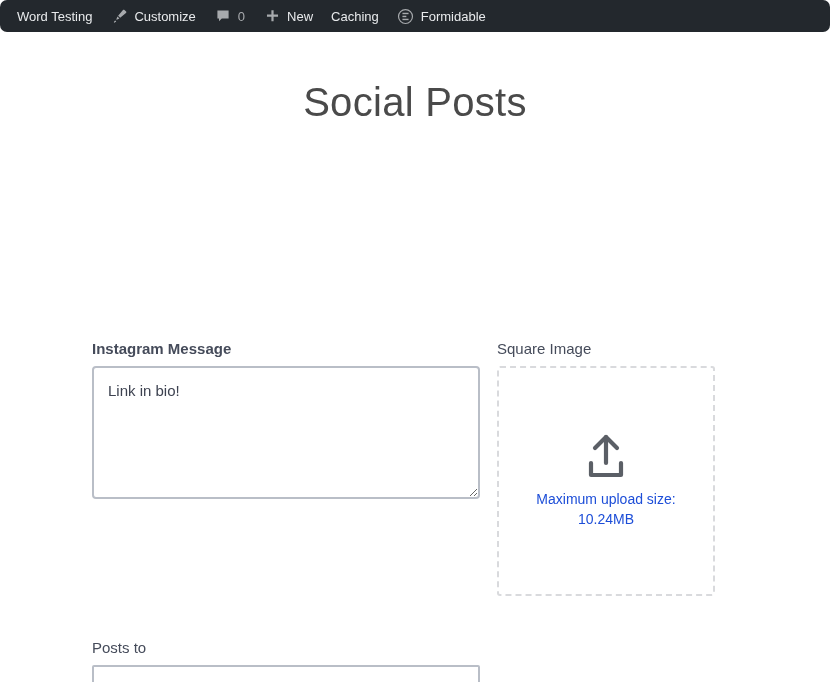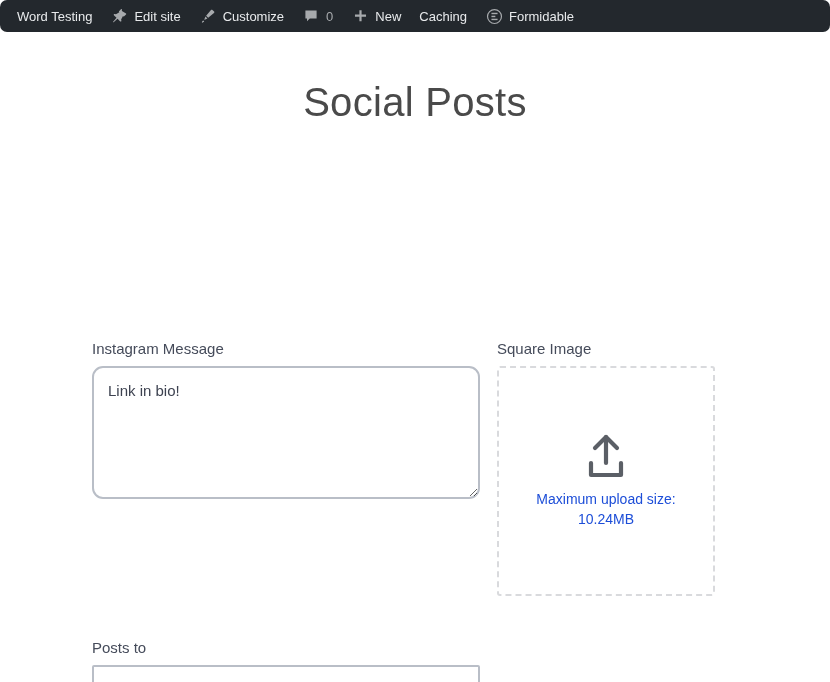"Edit site" a.ab-item { html: <a> <span> <svg> <path></path> </svg> </span> <span>Edit site</span> </a> -> none }
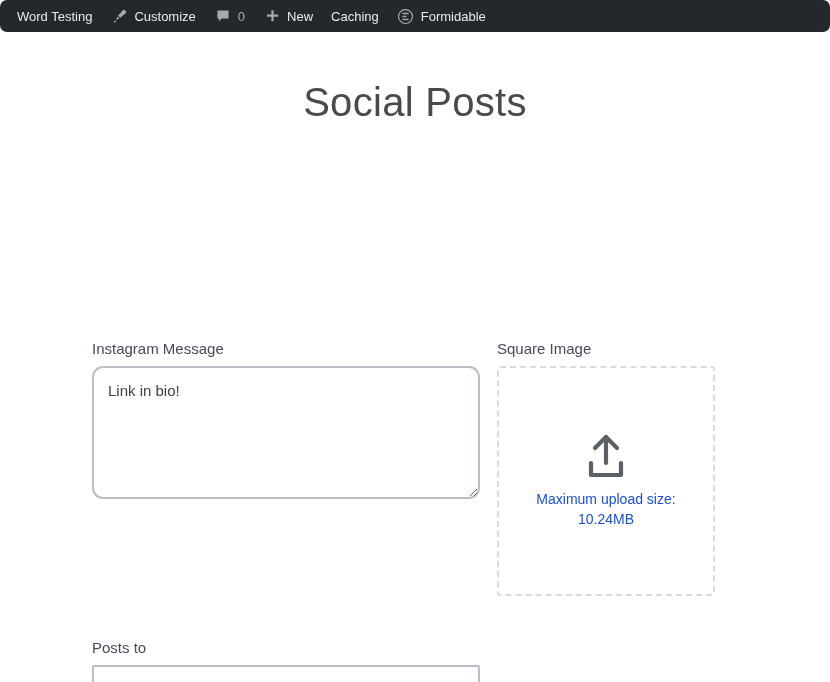"Instagram Message" label.field-label { font-weight: none -> bold }
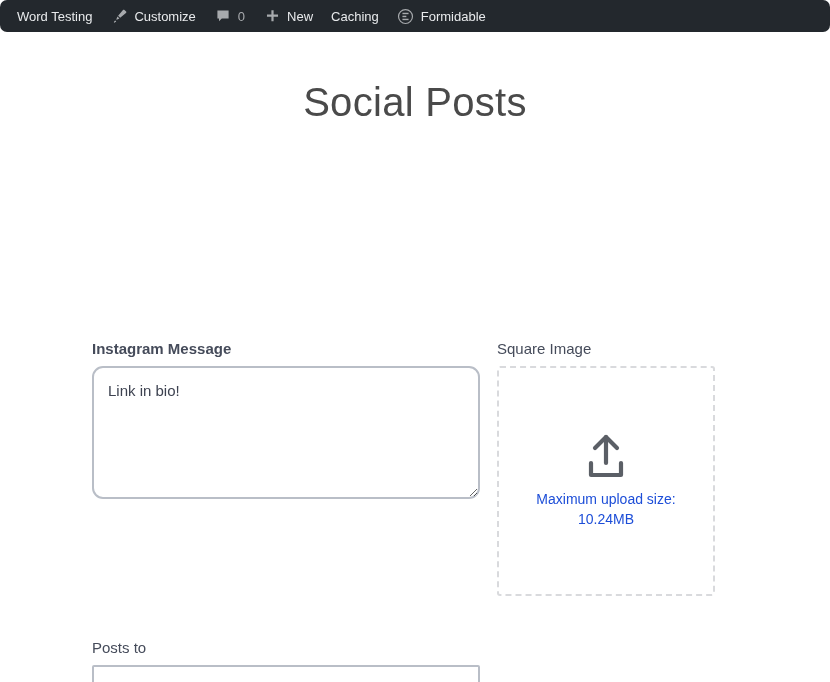"Link in bio!" textarea.frm-textarea { border-radius: 11px -> 4px }
